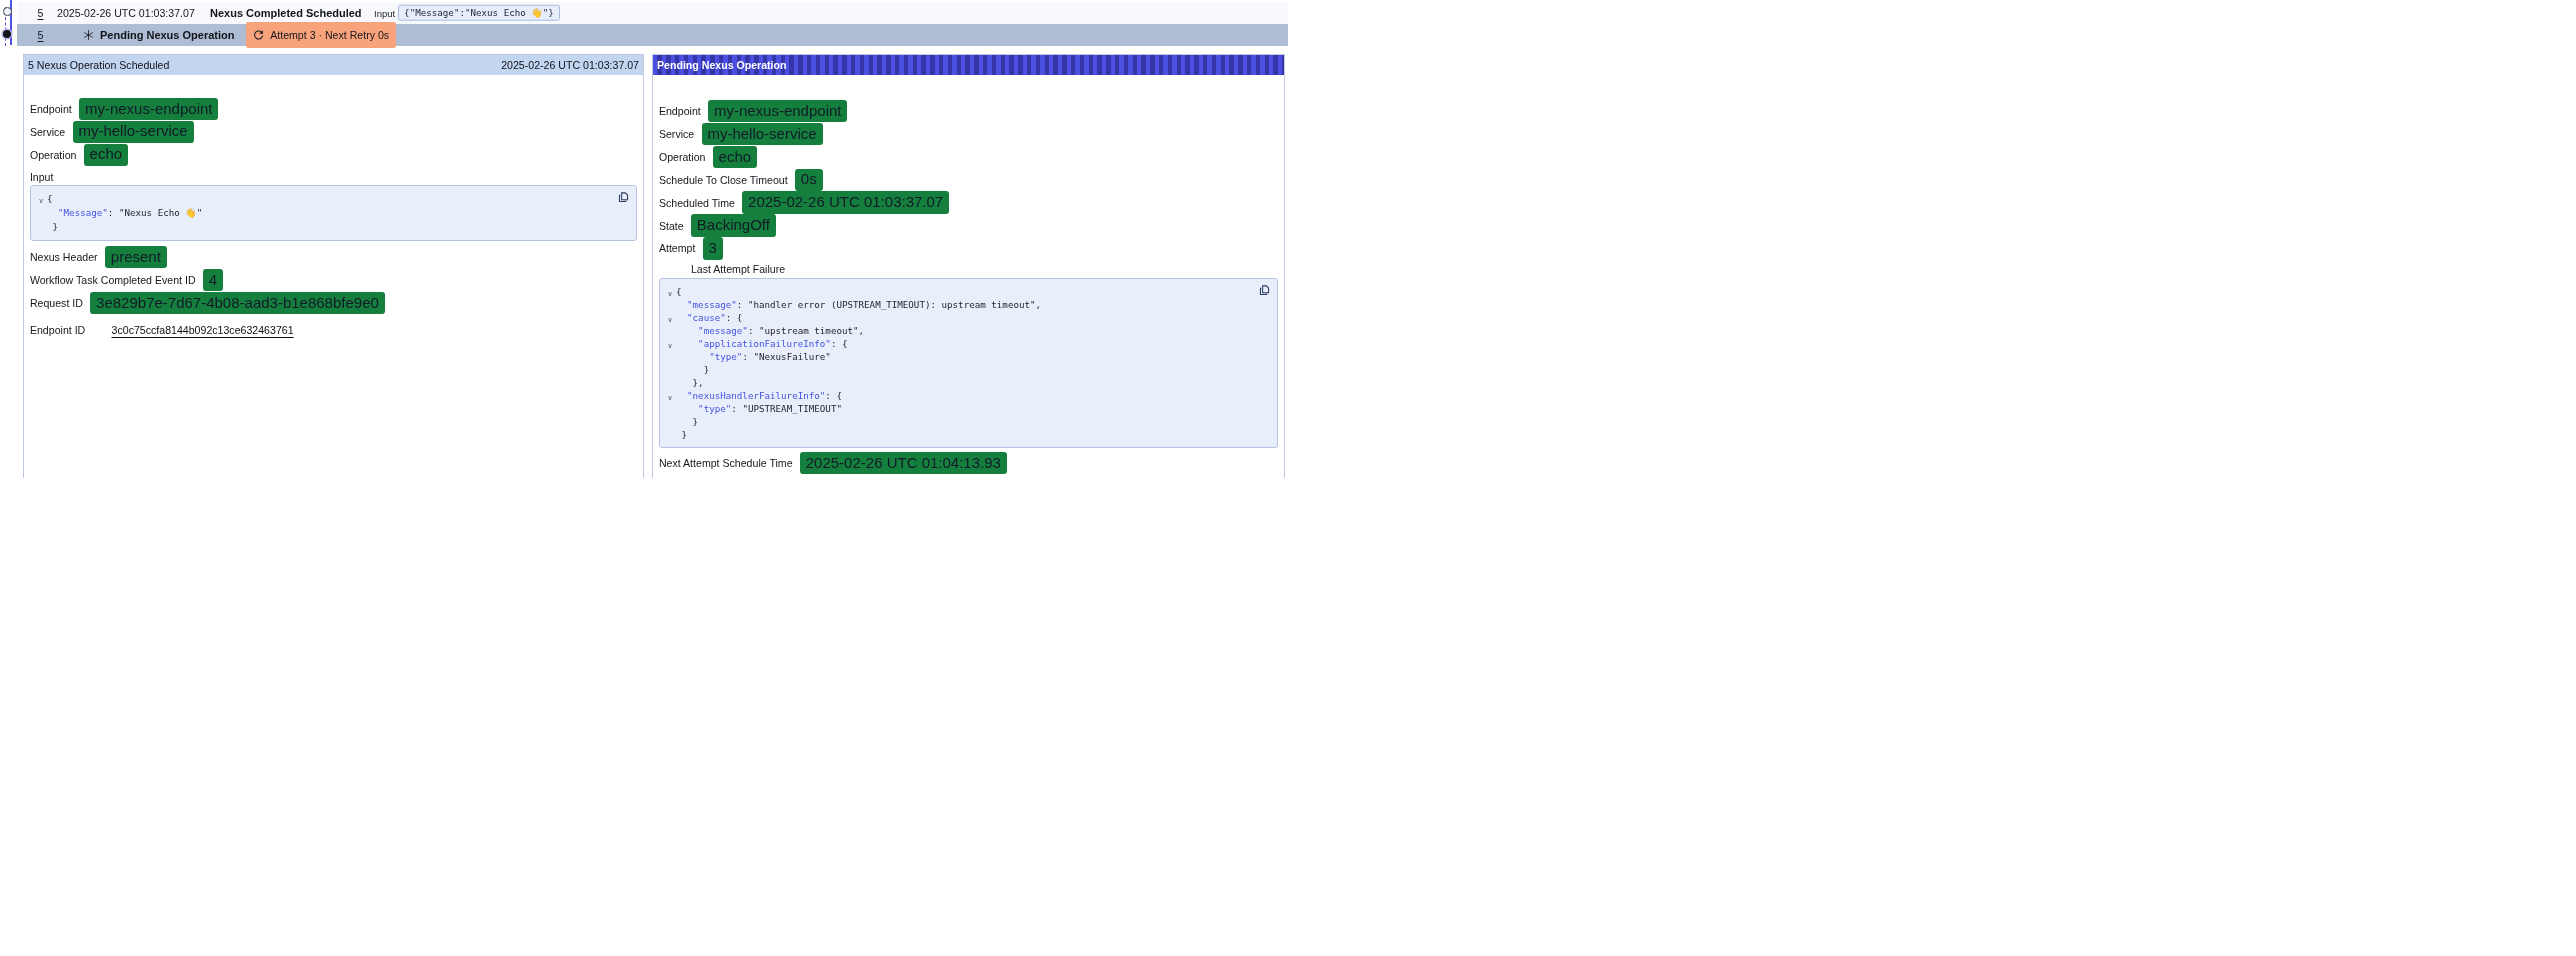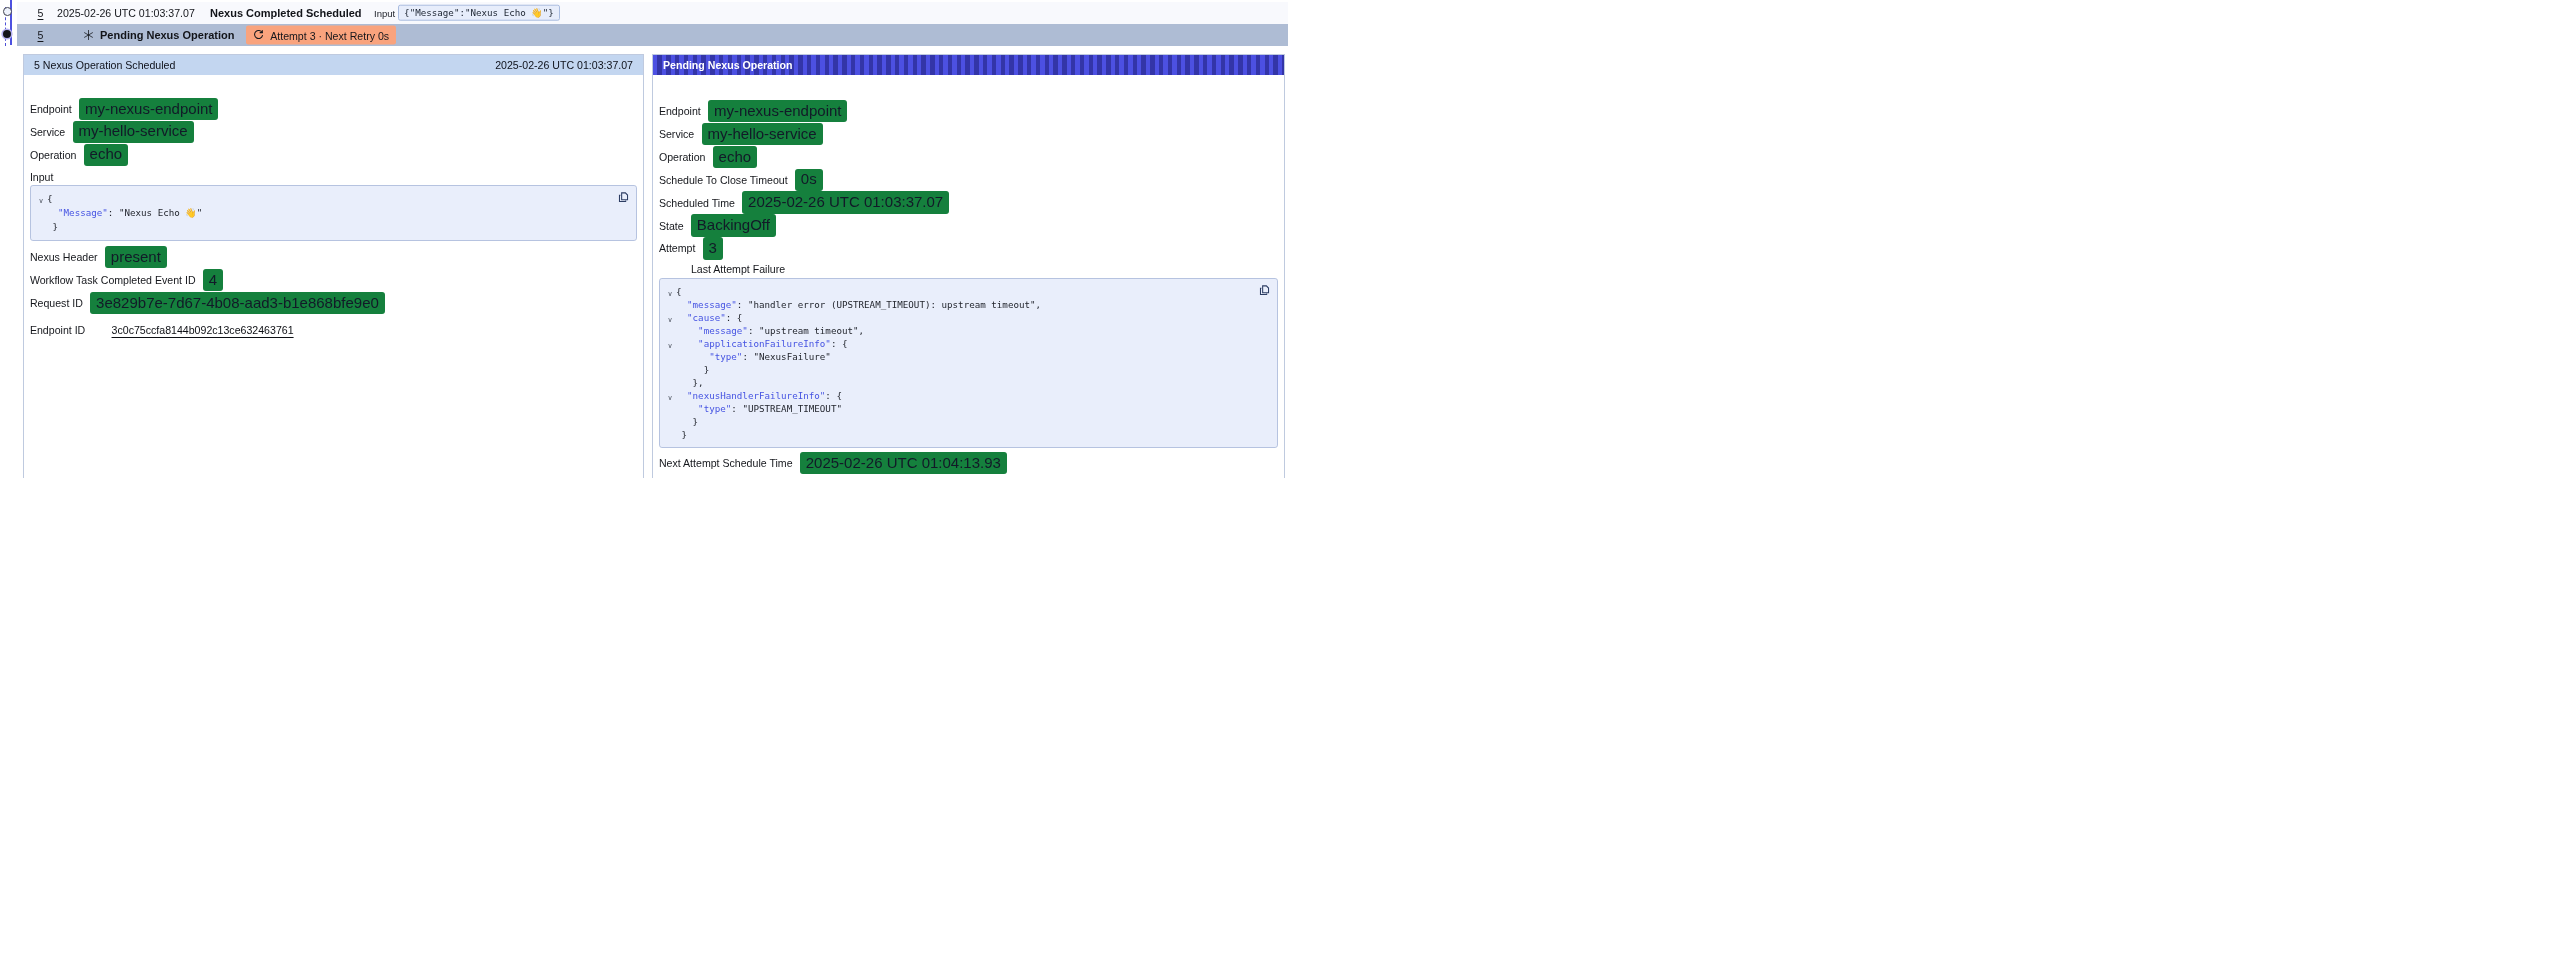"Attempt 3 · Next Retry" .attempt-badge { height: 19px -> 26px }
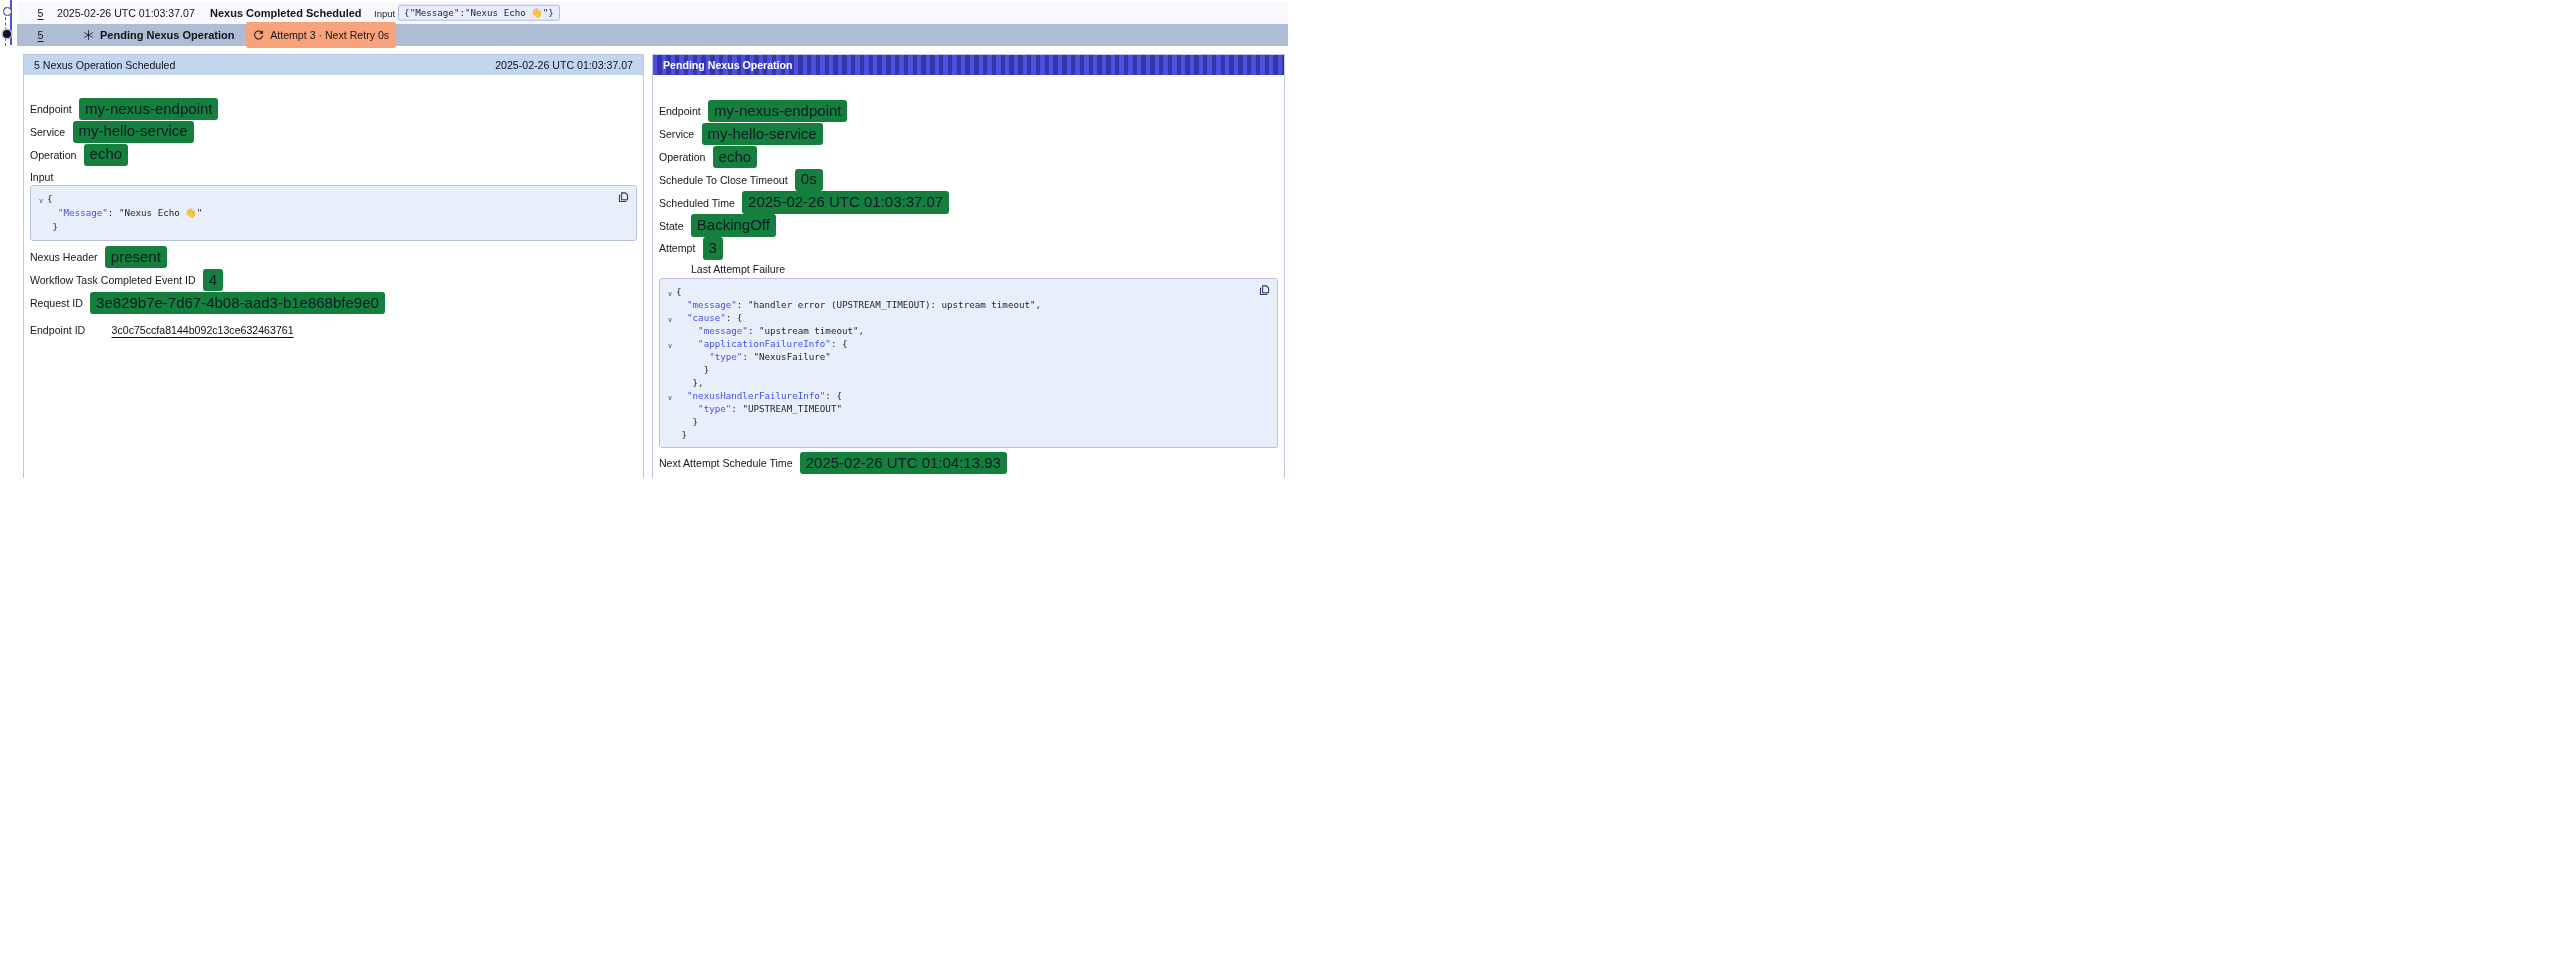"5 Nexus Operation Scheduled" .panel-header { padding: 0 10px -> 0 4px }
